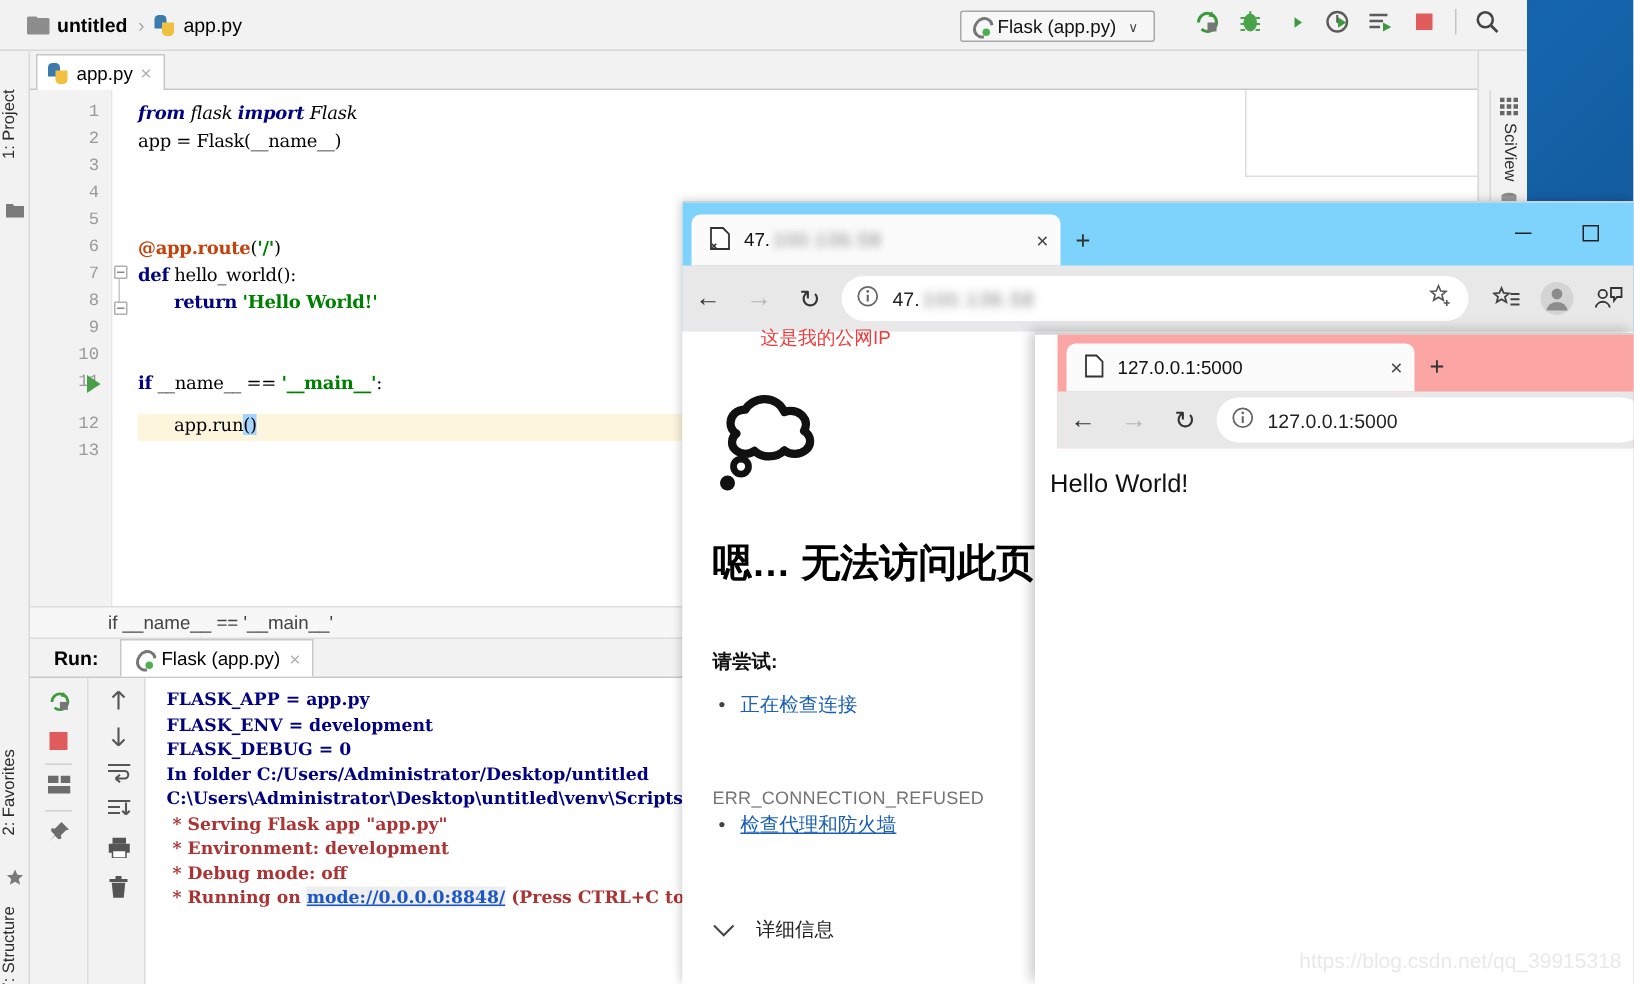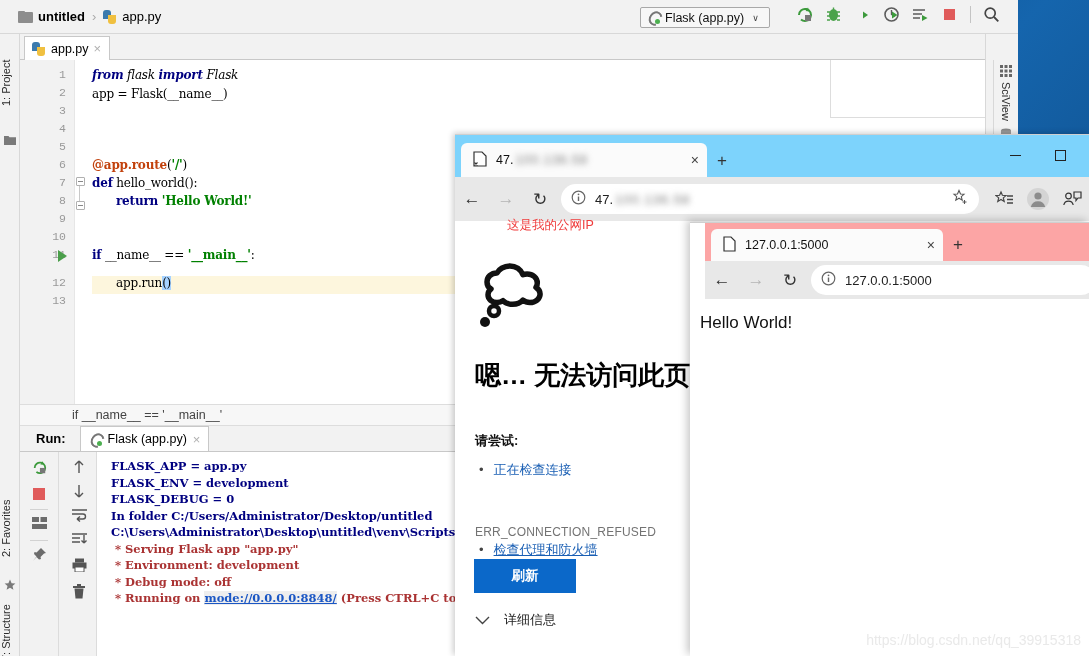"刷新" button.refresh-btn { html: <button>刷新</button> -> none }
